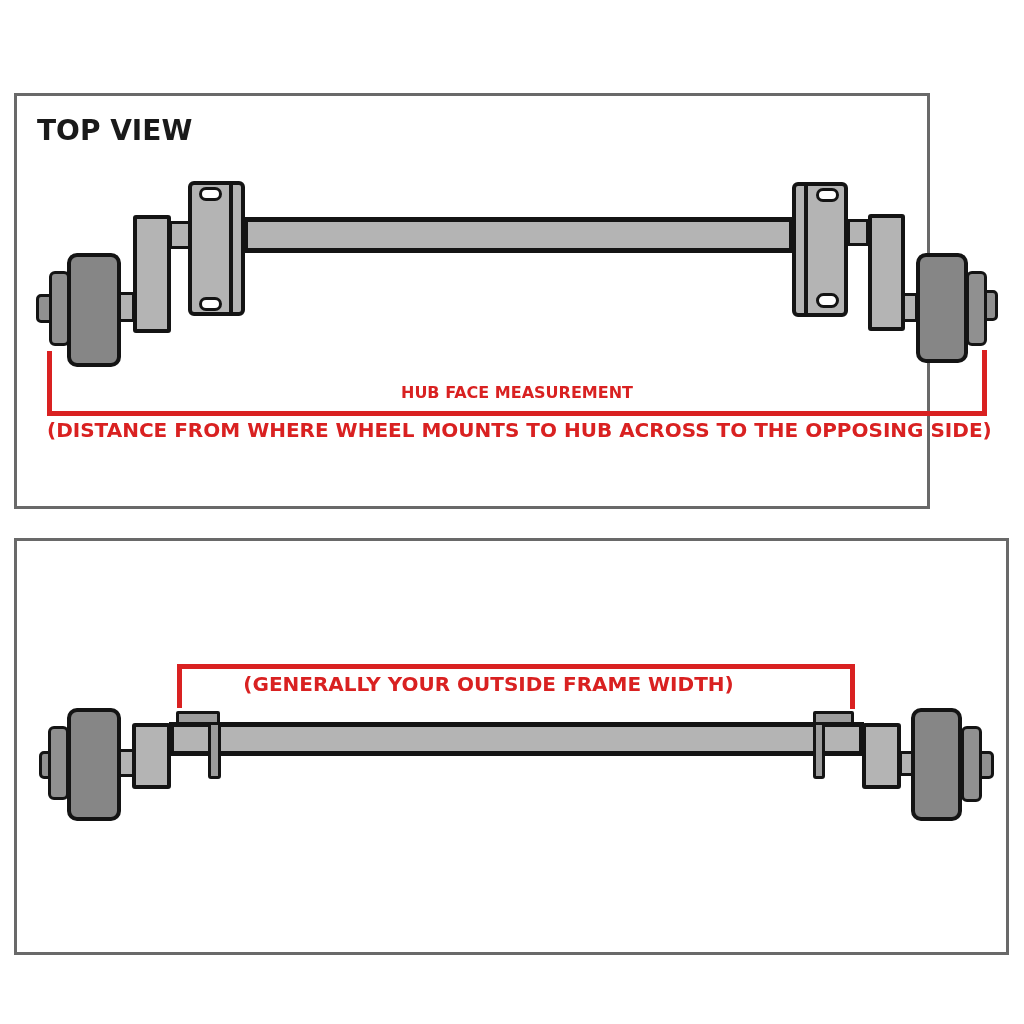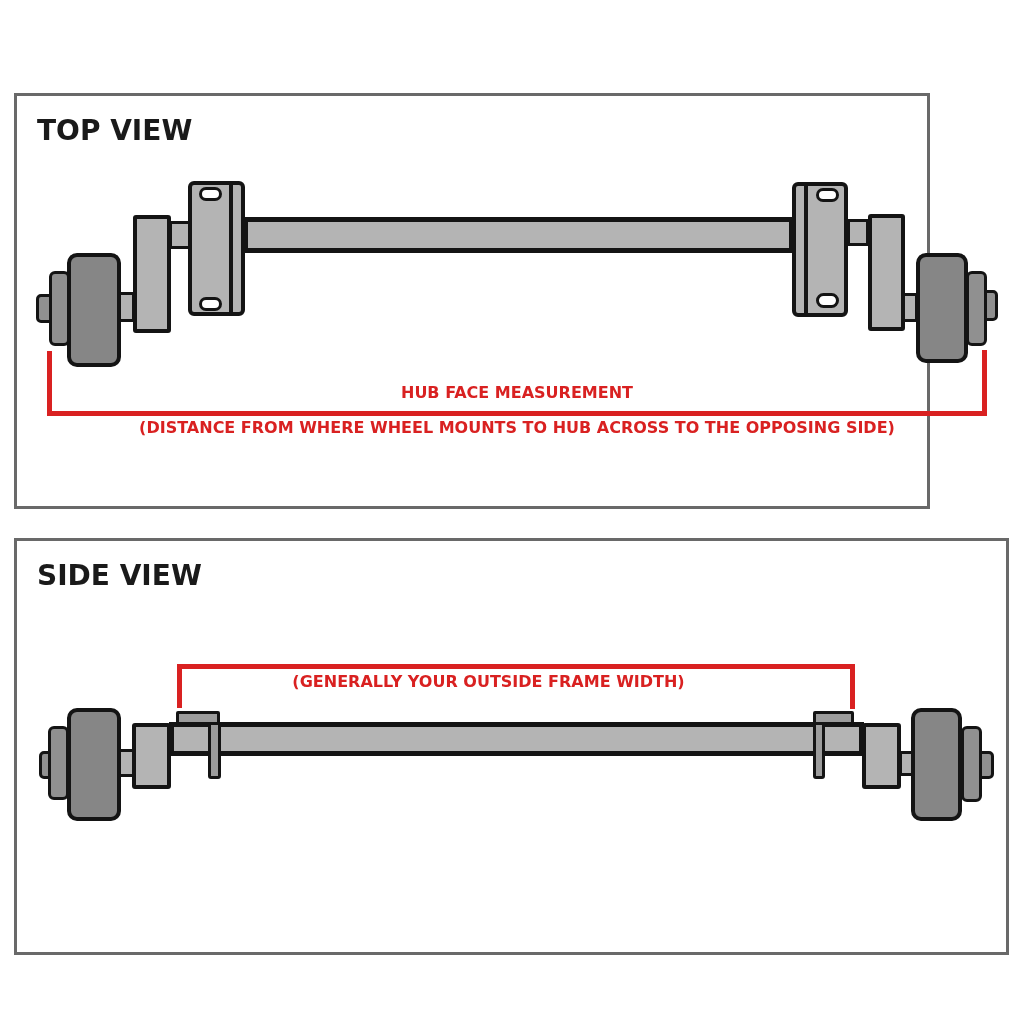"(DISTANCE FROM WHERE WHEEL MOUNTS" .ann-sub { font-size: 16px -> 20px }
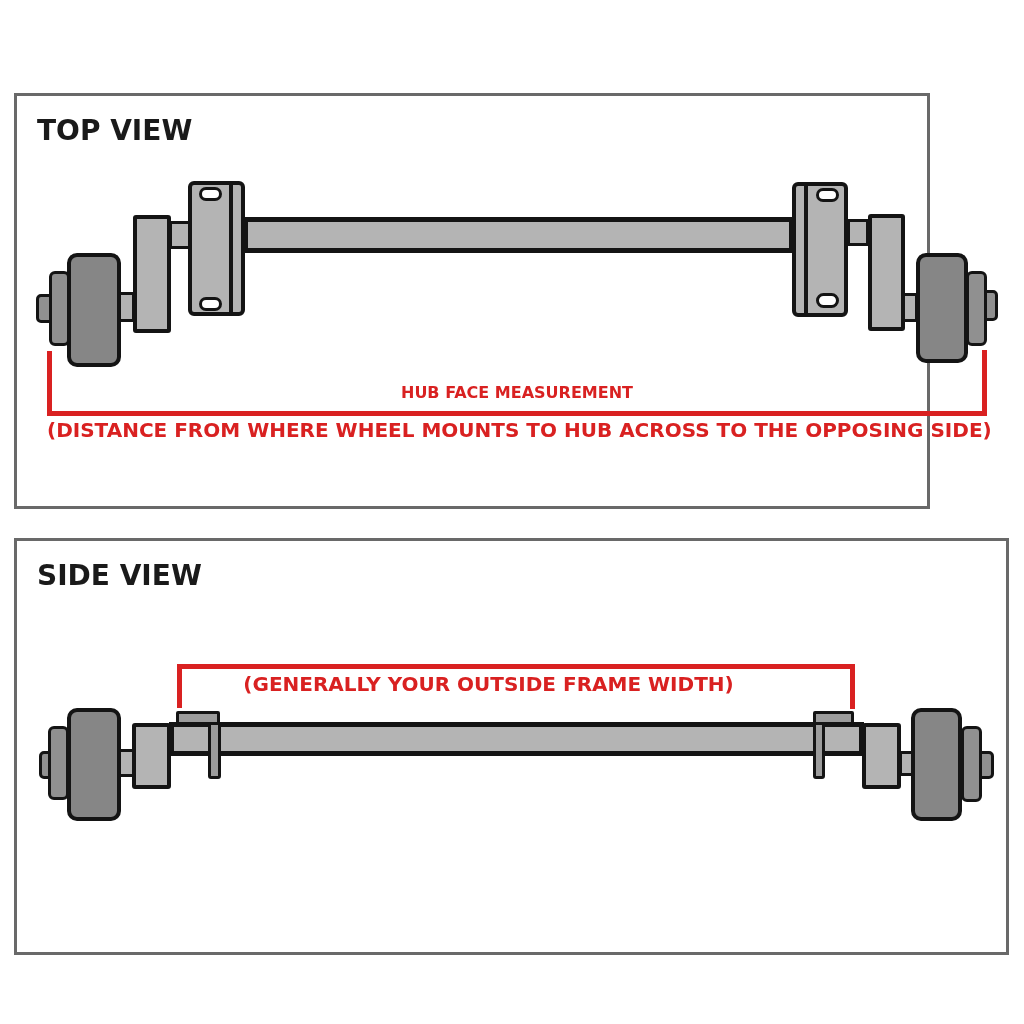"SIDE VIEW" div.view-title { html: <div>SIDE VIEW</div> -> none }
